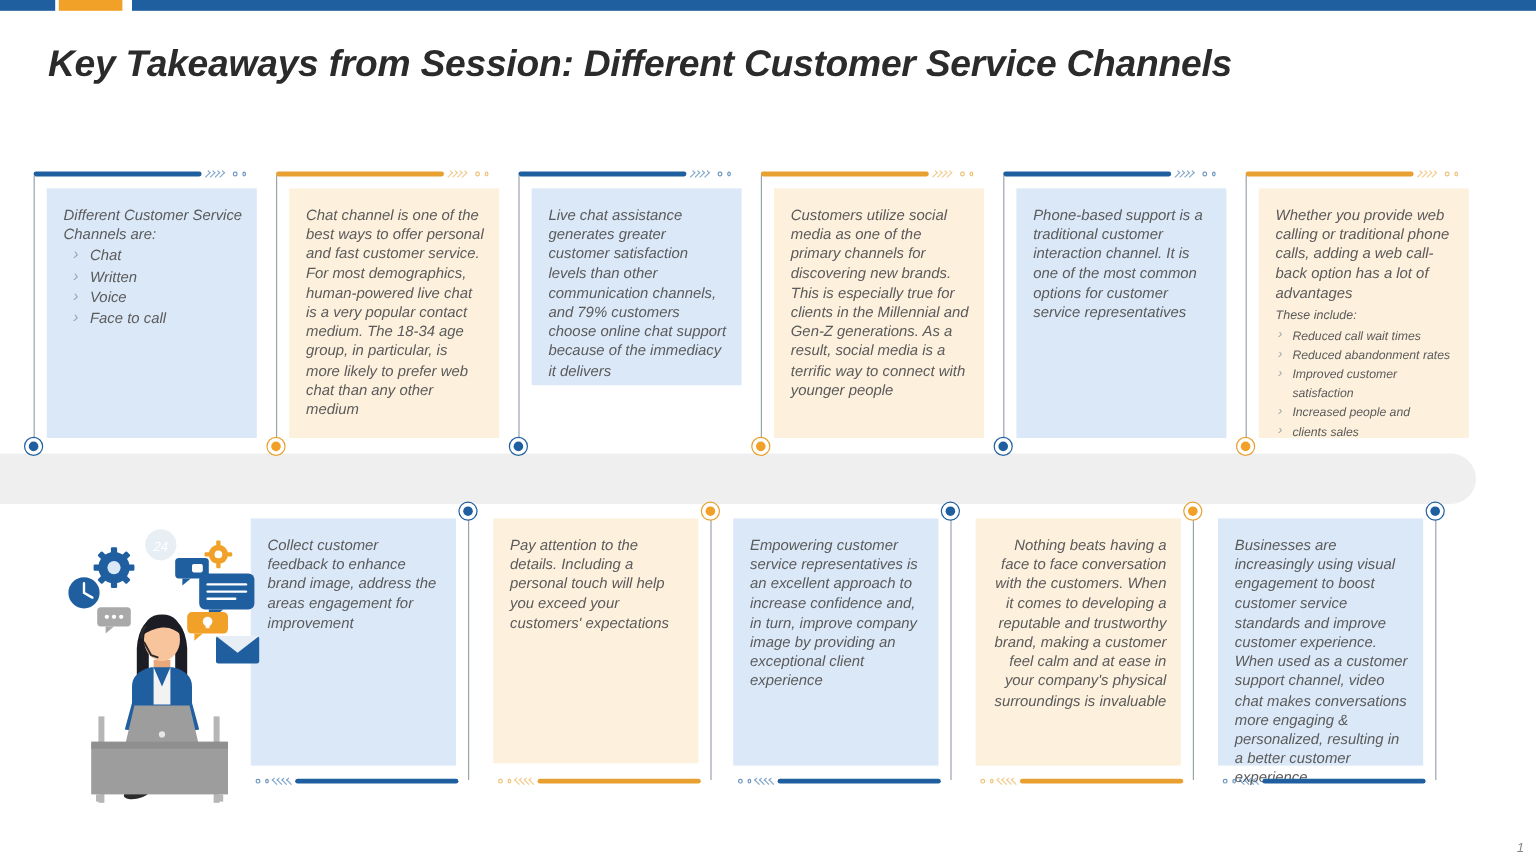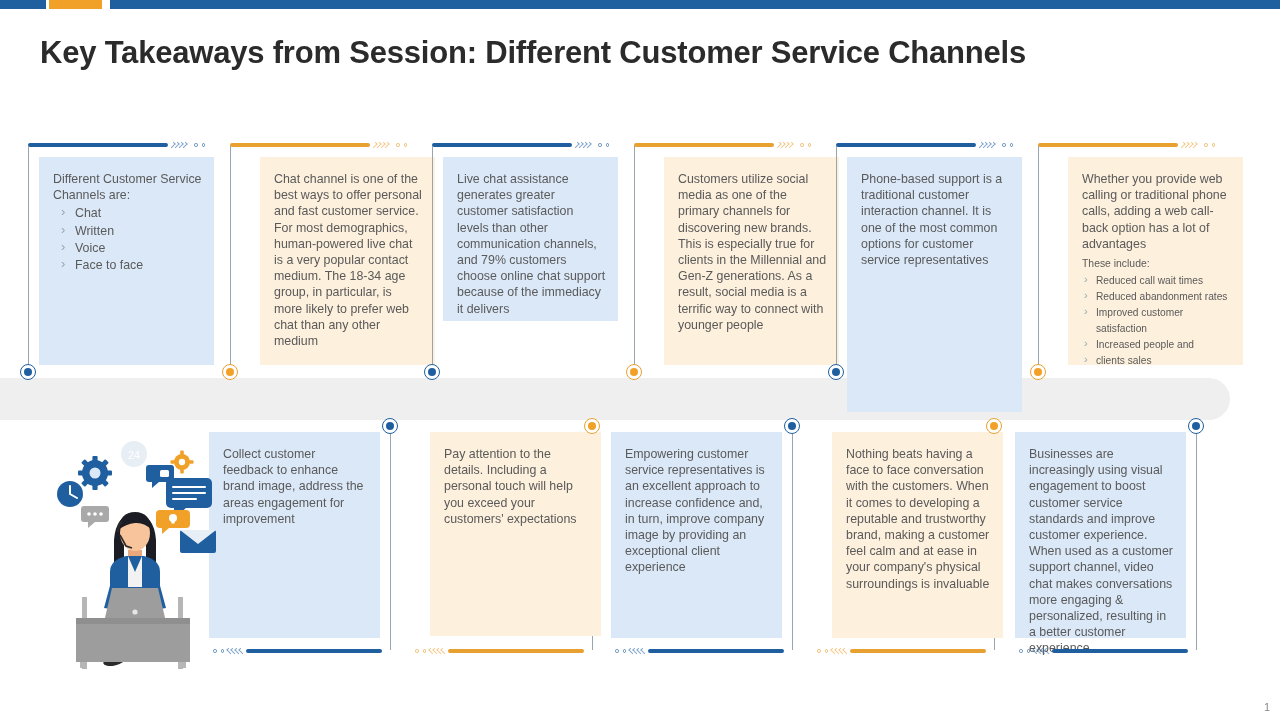"Key Takeaways from Session: Different" #slide { font-style: none -> italic }
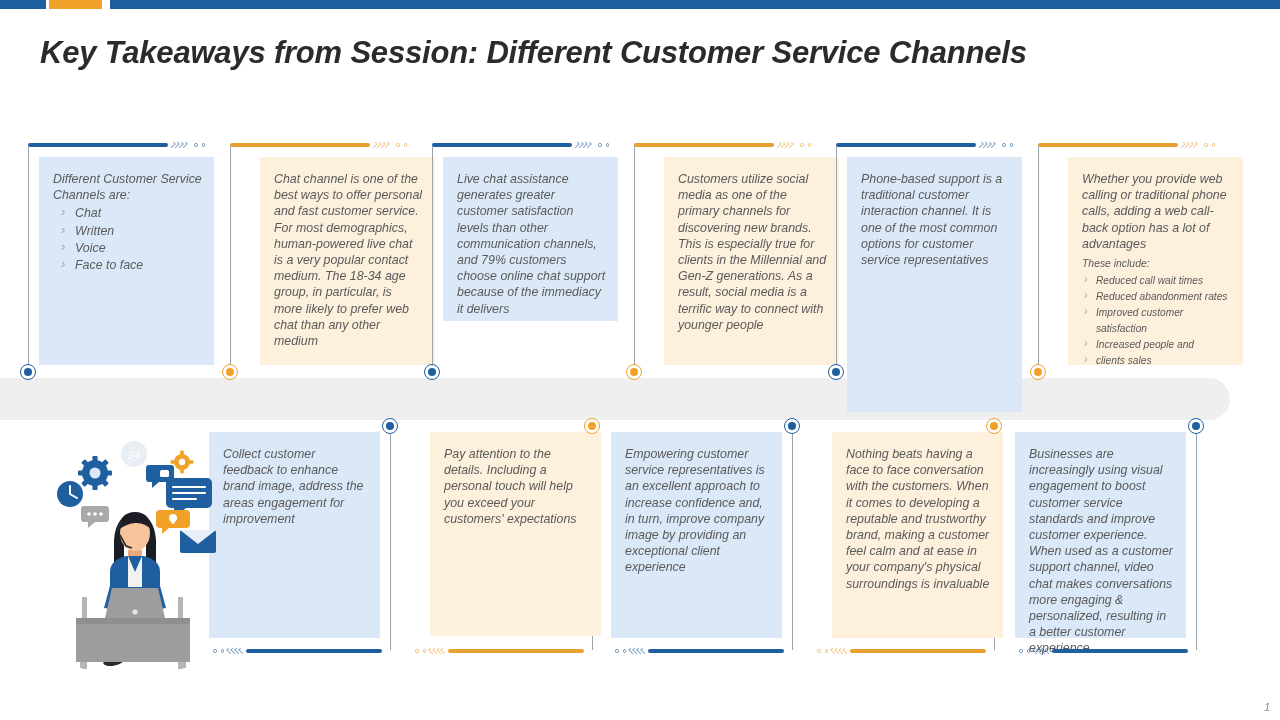"Chat channel is one of" .card.orange .box { margin-left: 19px -> none }
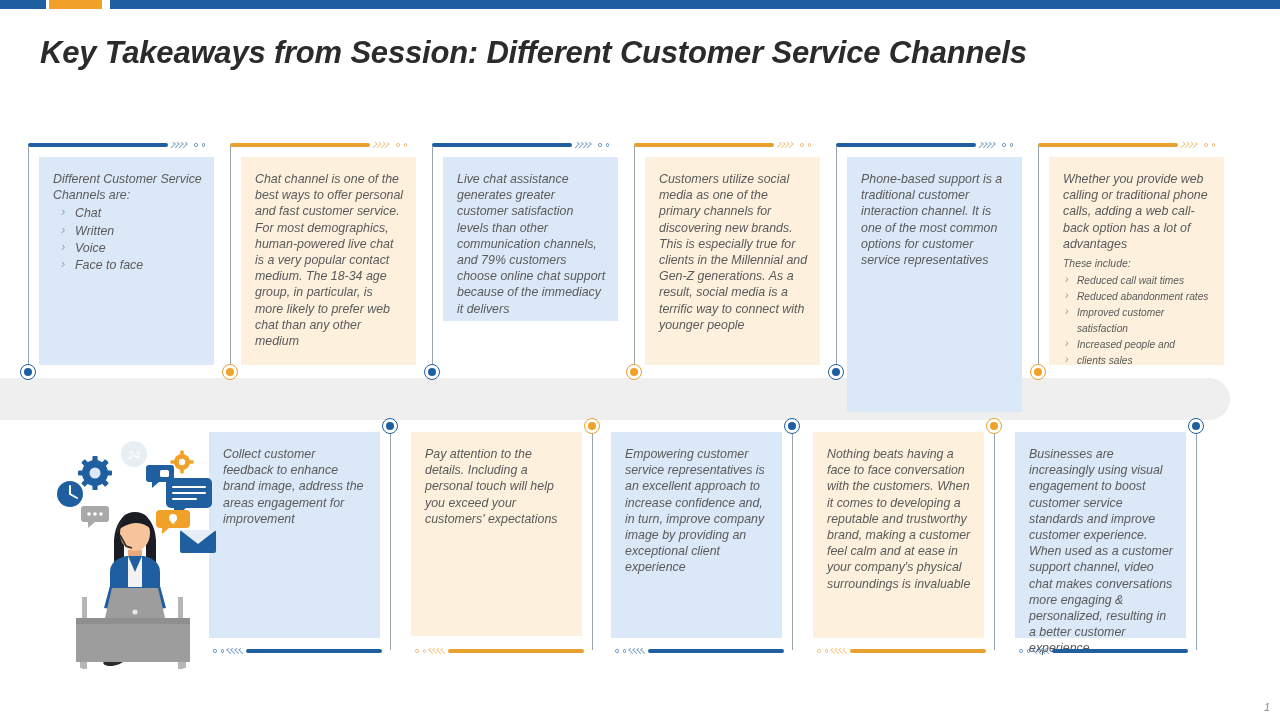"Phone-based support is a traditional" div.box { height: 255px -> 208px }
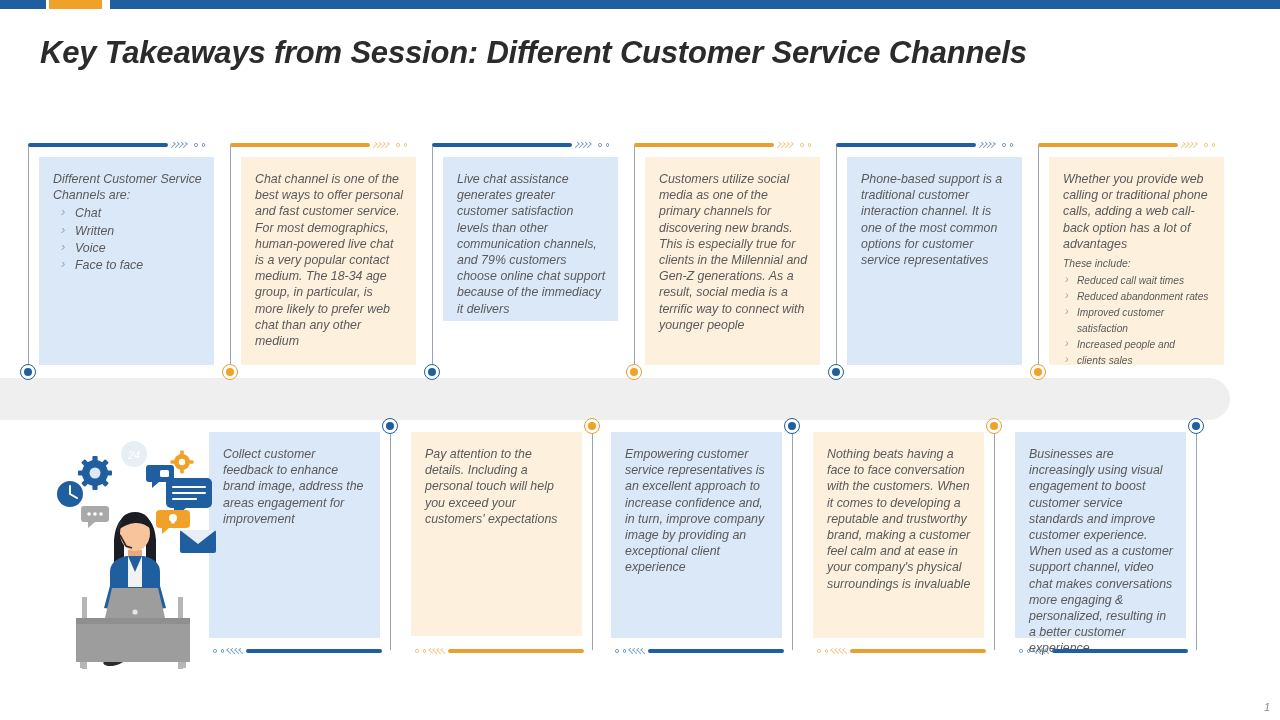"Face to face" li { text: face -> call }
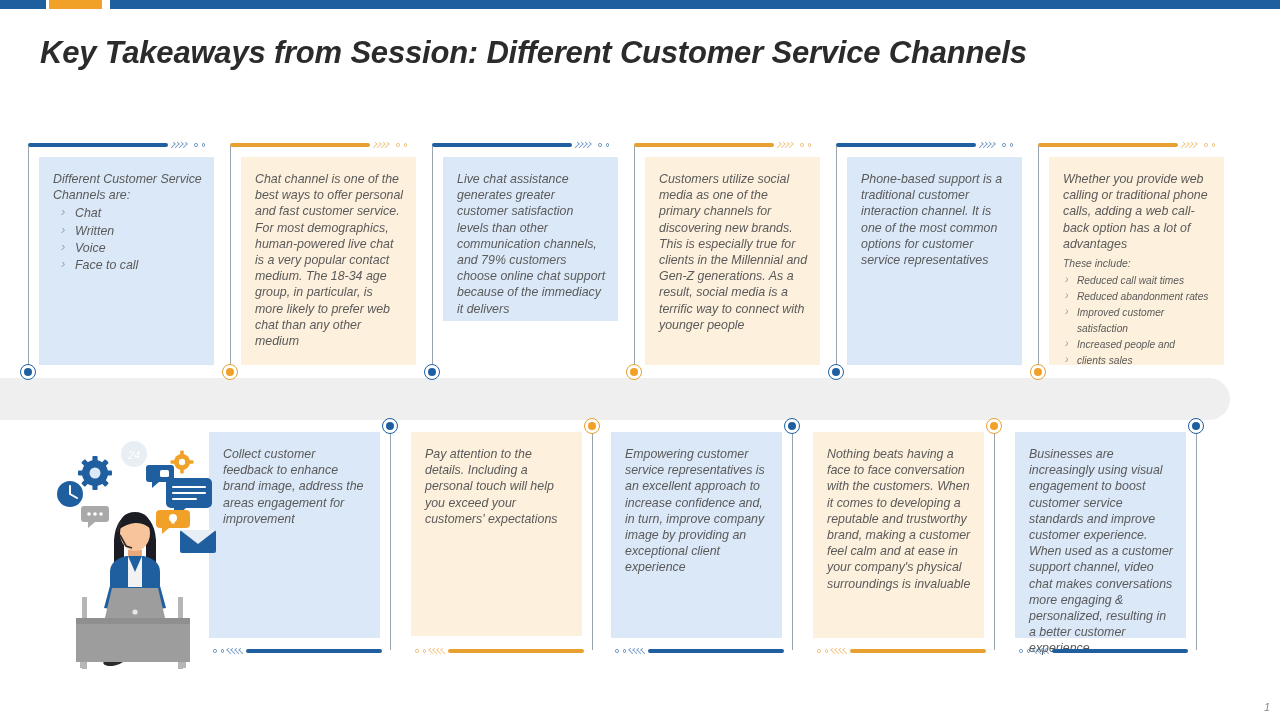"Nothing beats having a face" div.card { text-align: none -> right }
